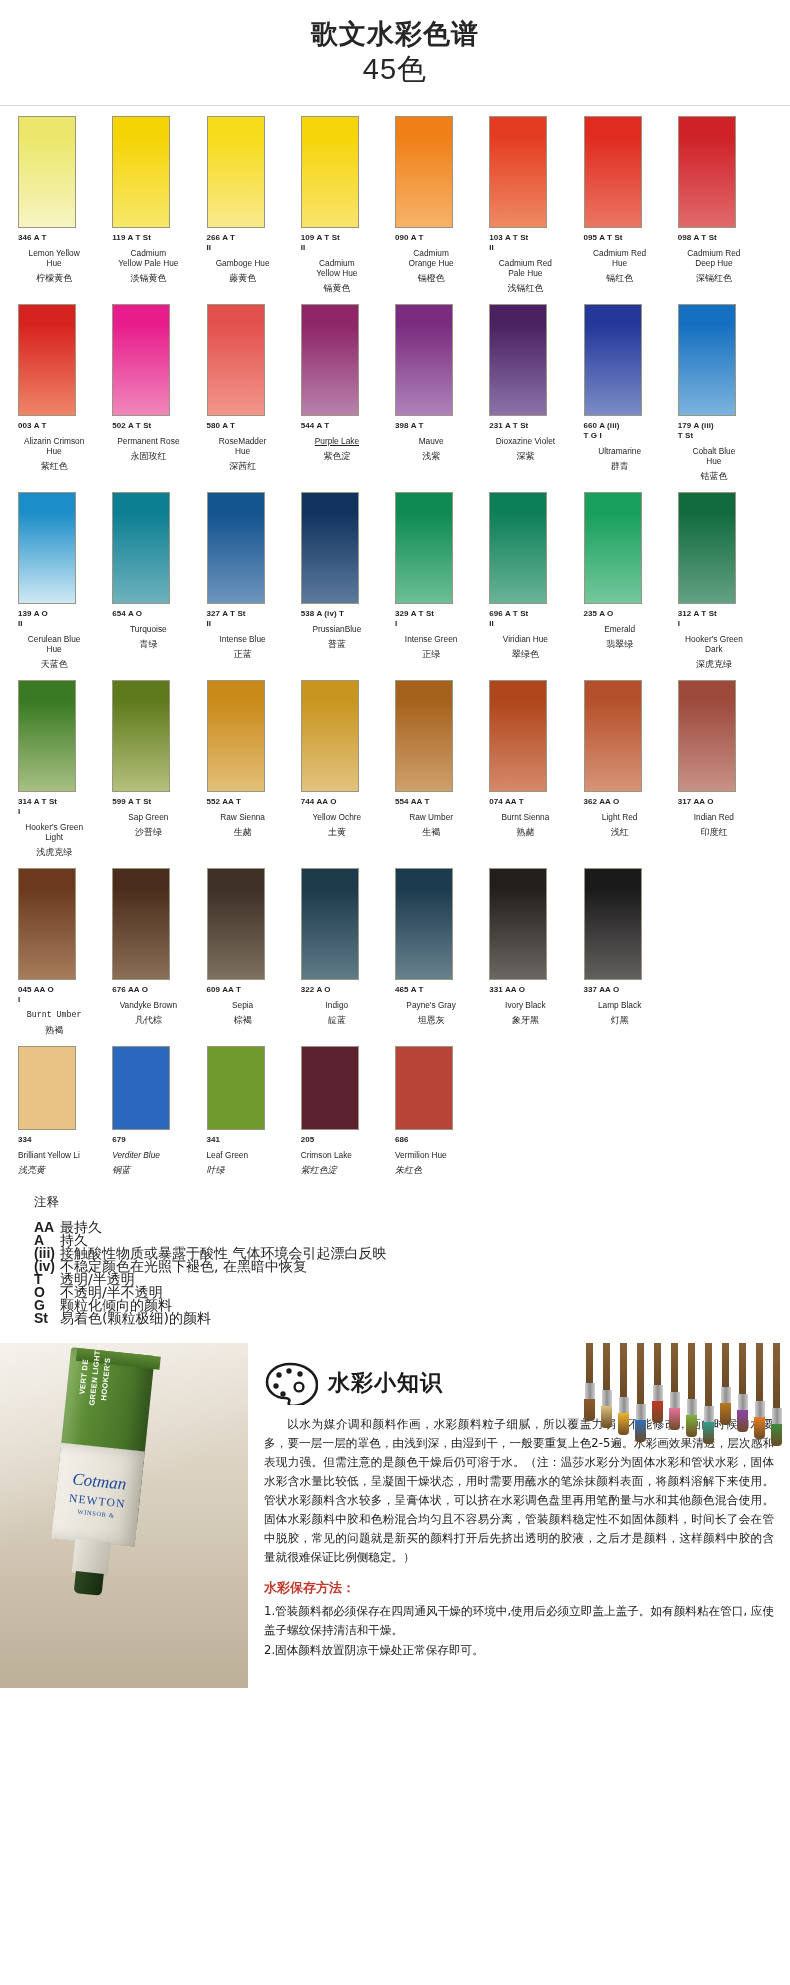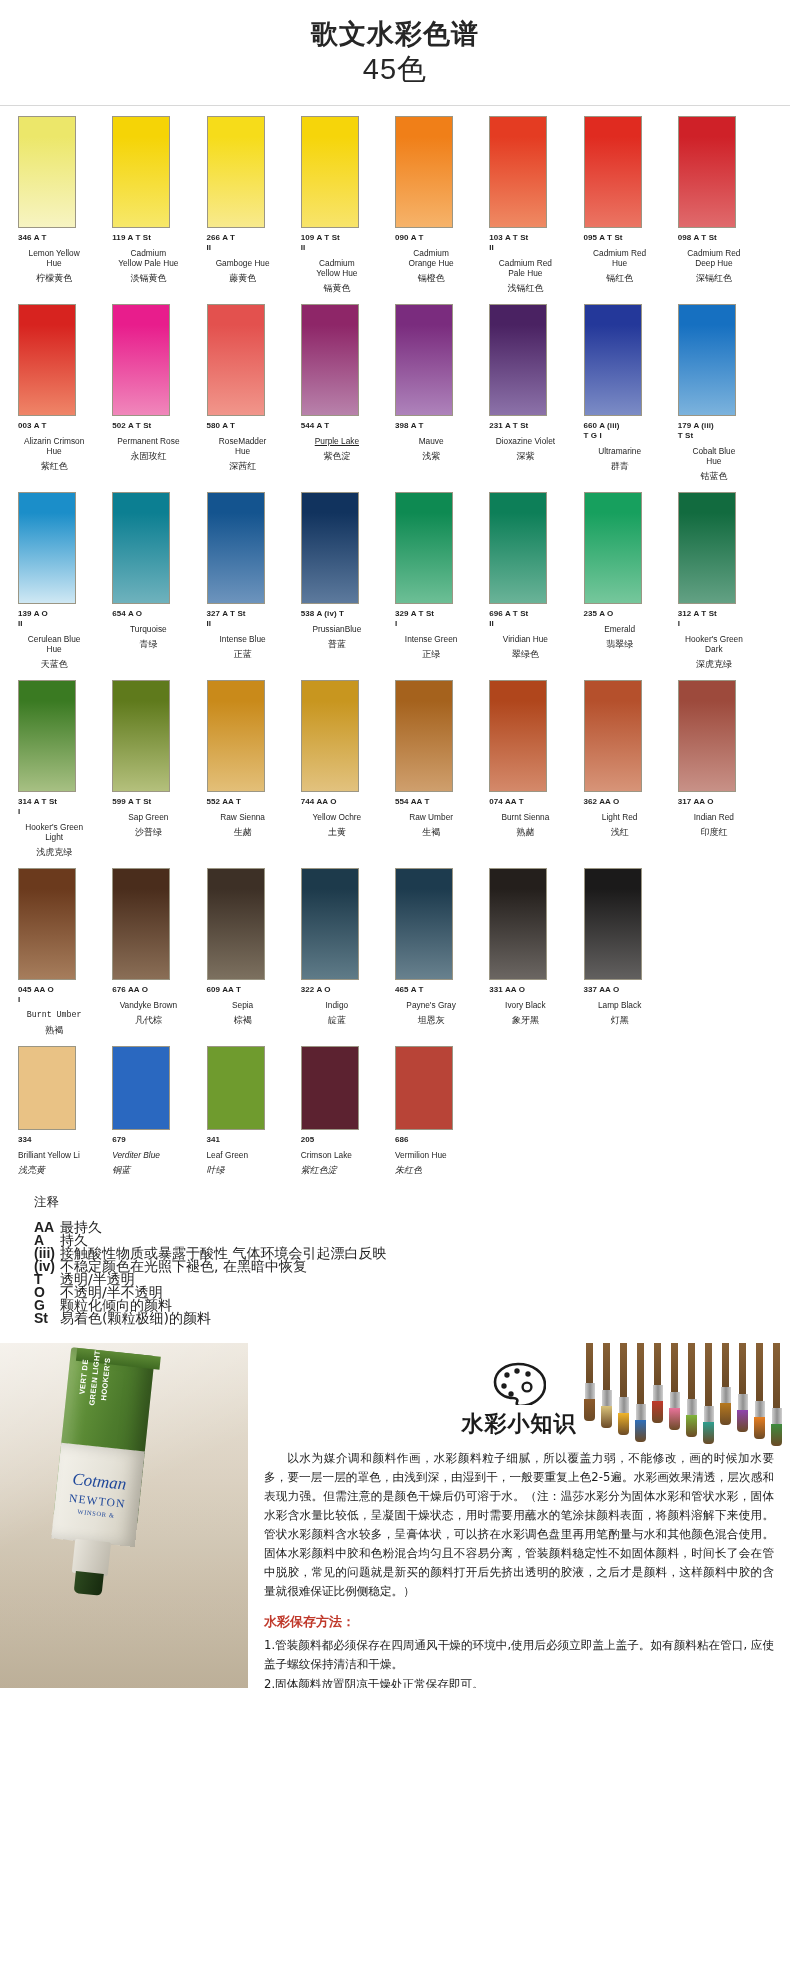"水彩小知识" .panel-head { flex-direction: column -> none; gap: 4px -> 10px }
